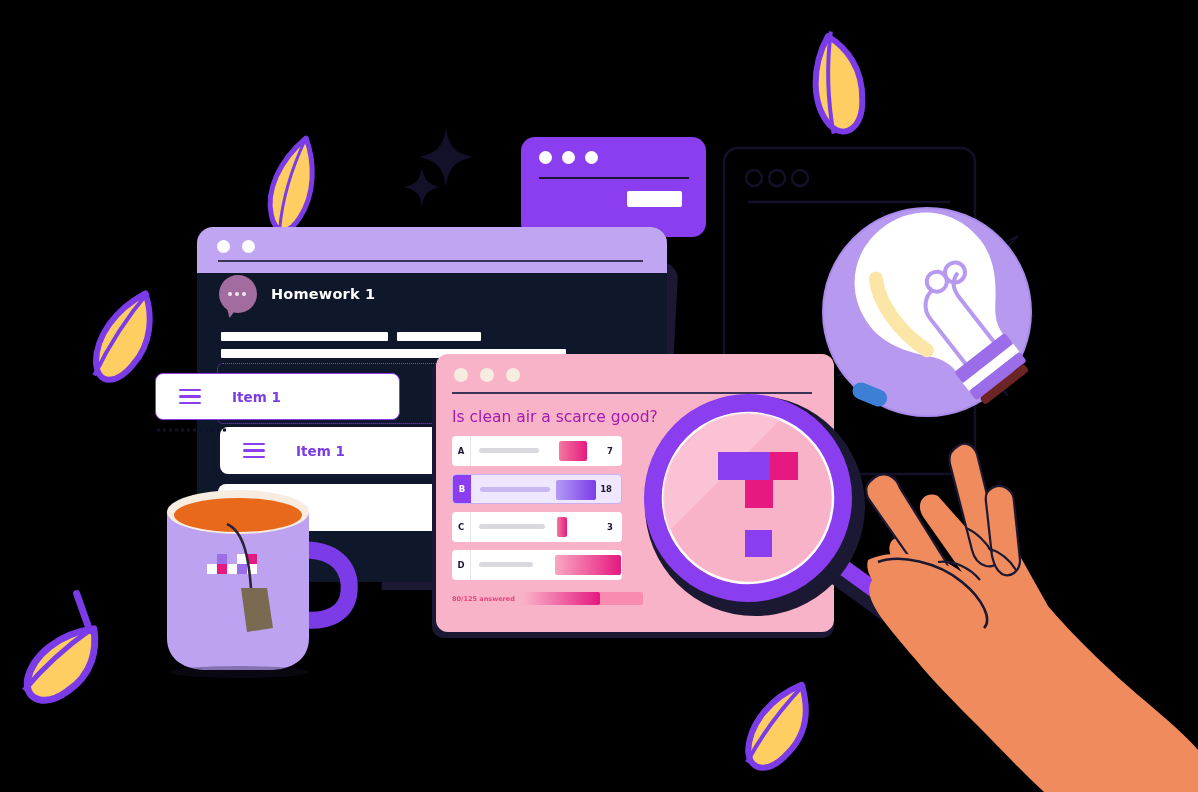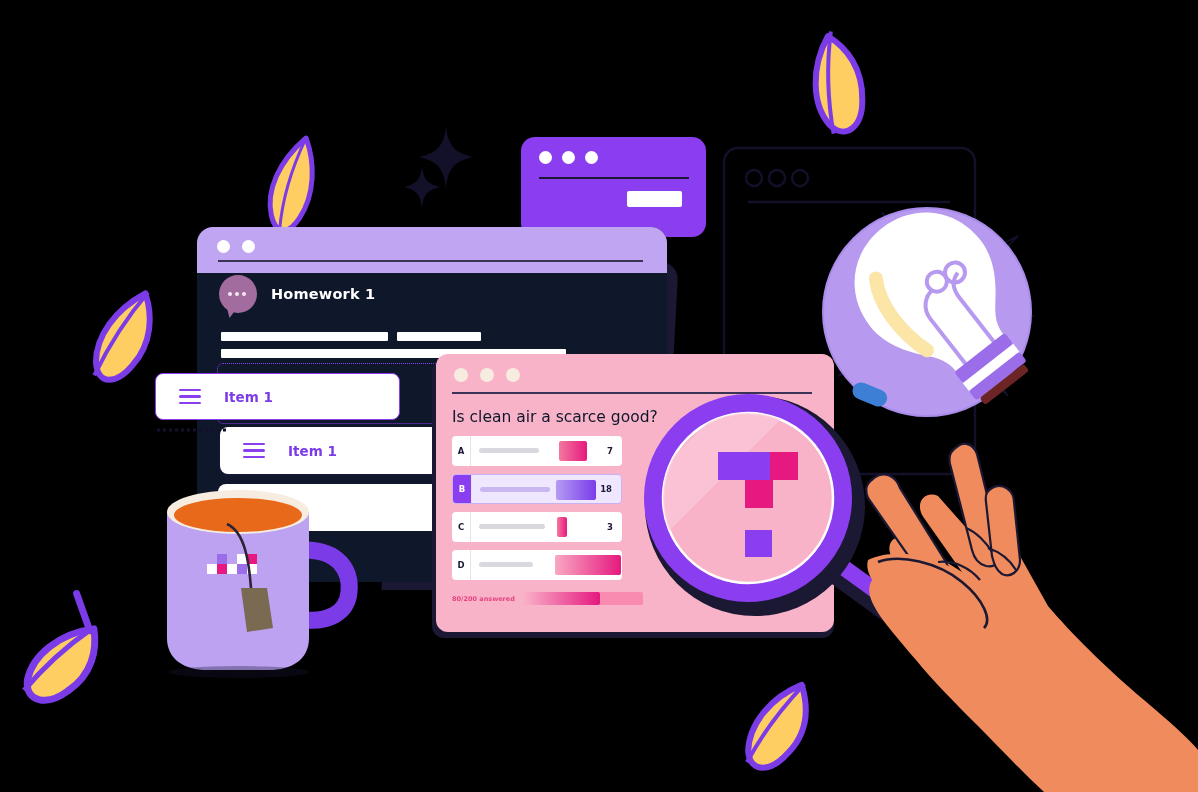"Item 1" .item-label { margin-left: 23px -> 31px }
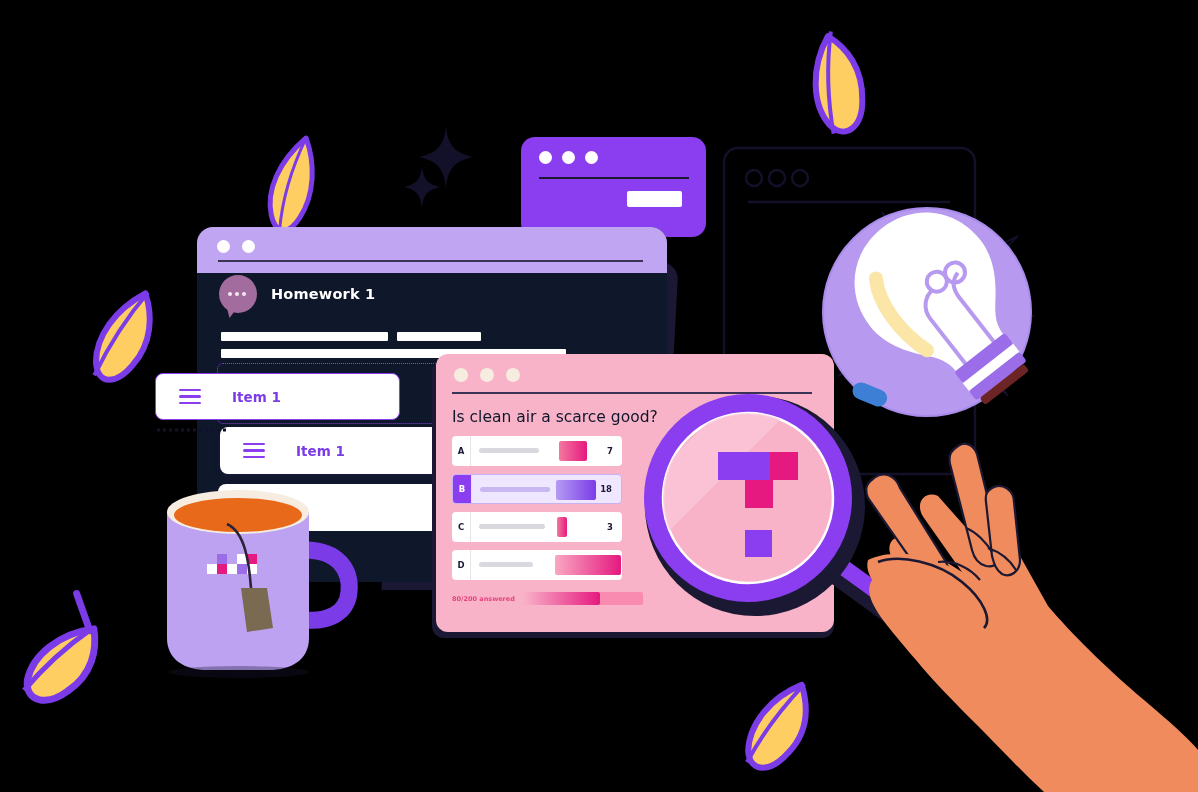"Is clean air a scarce" .poll-q { color: #0f172a -> #a21caf }
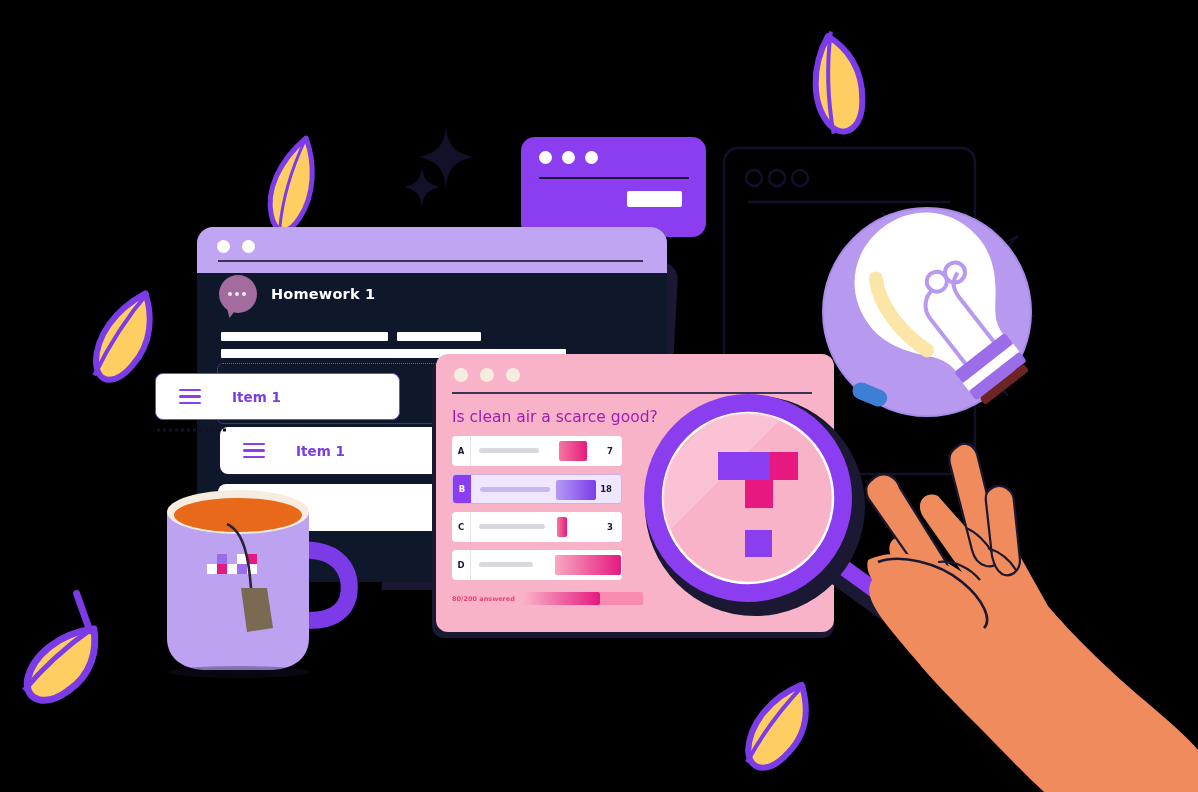"80/200 answered" div.poll-foot-label { text: 80/200 -> 80/125 }
